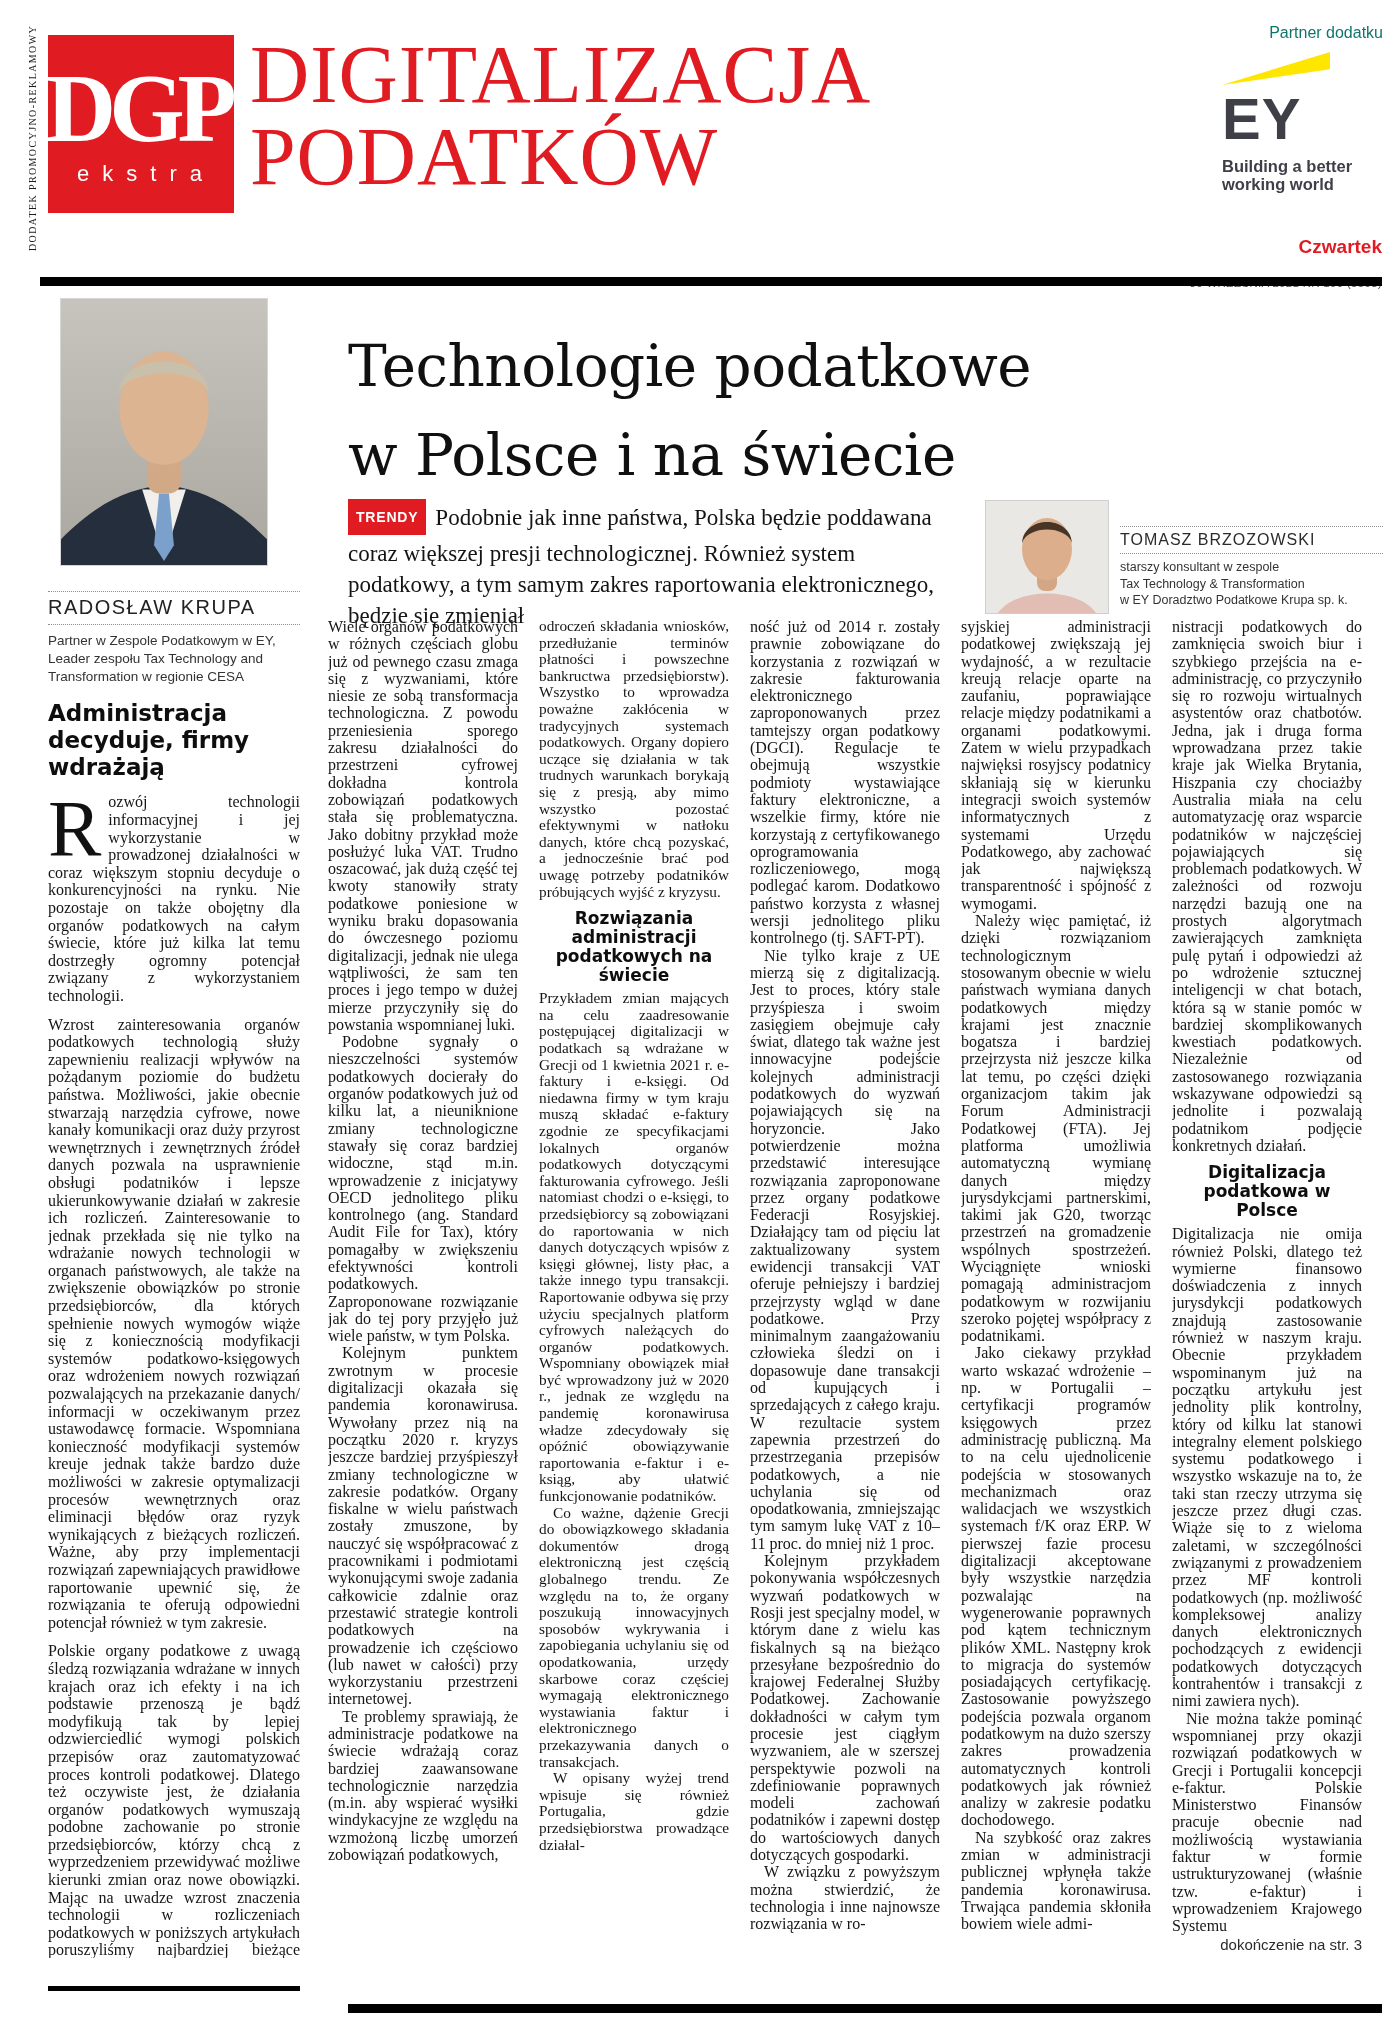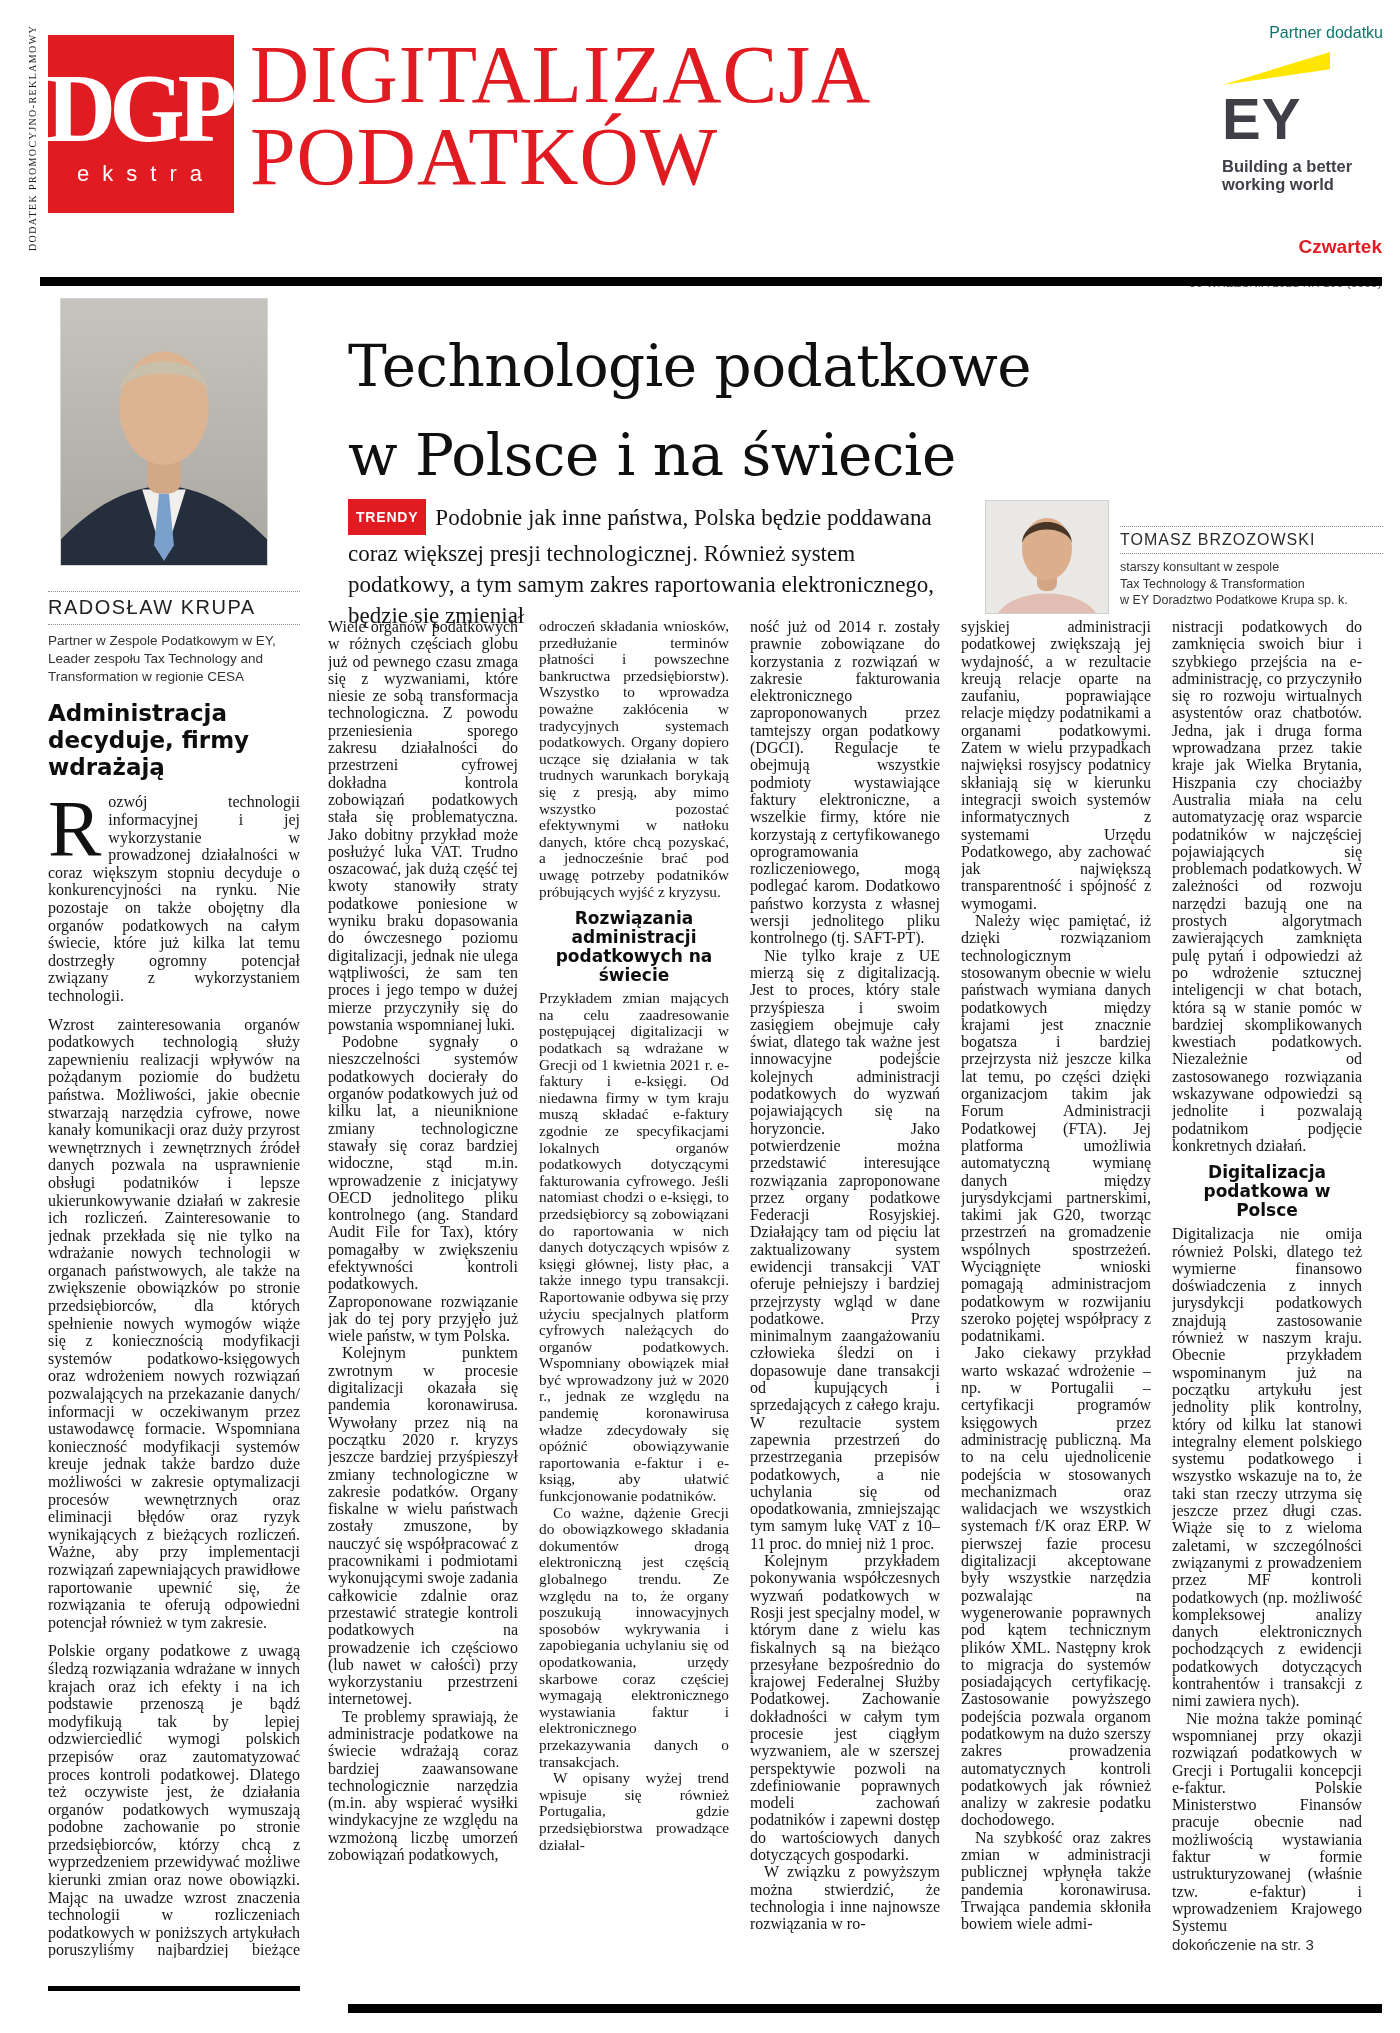"dokończenie na str. 3" .bcol .cont { text-align: none -> right }
